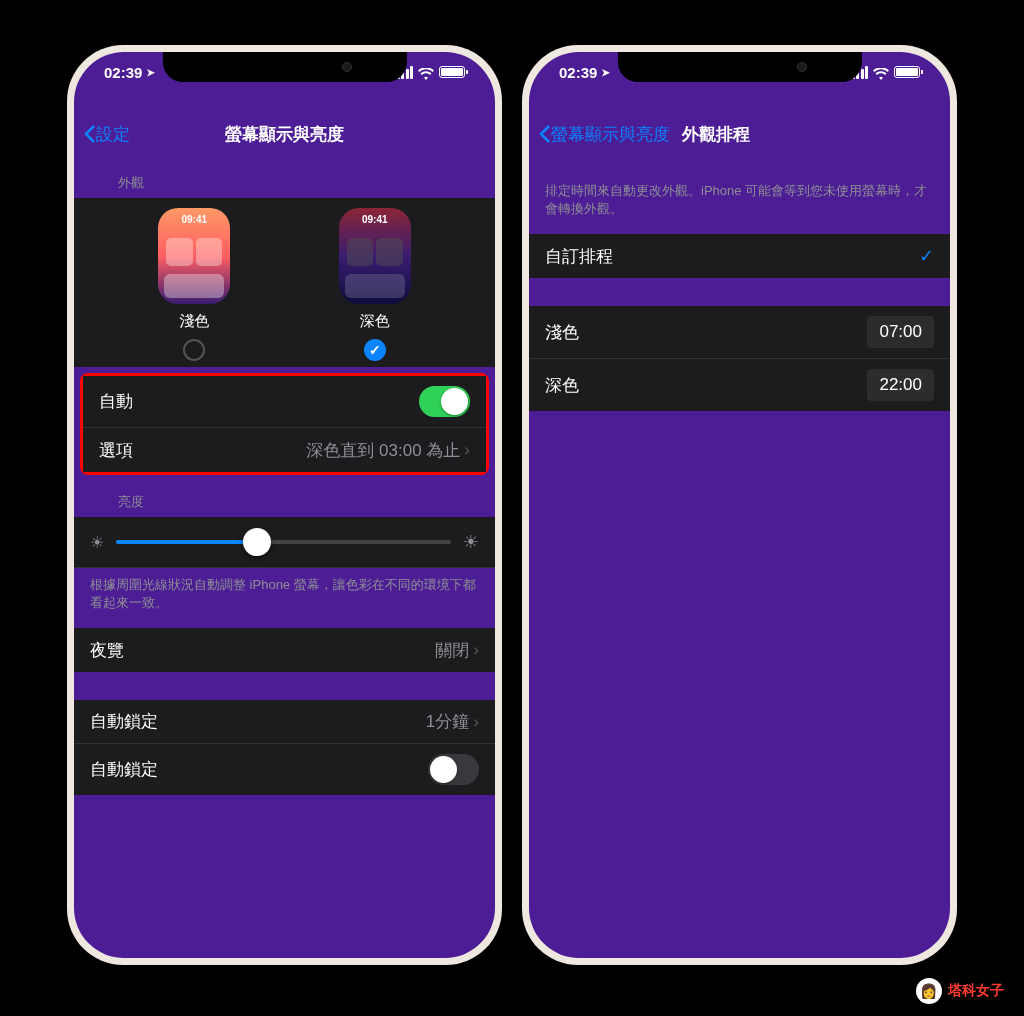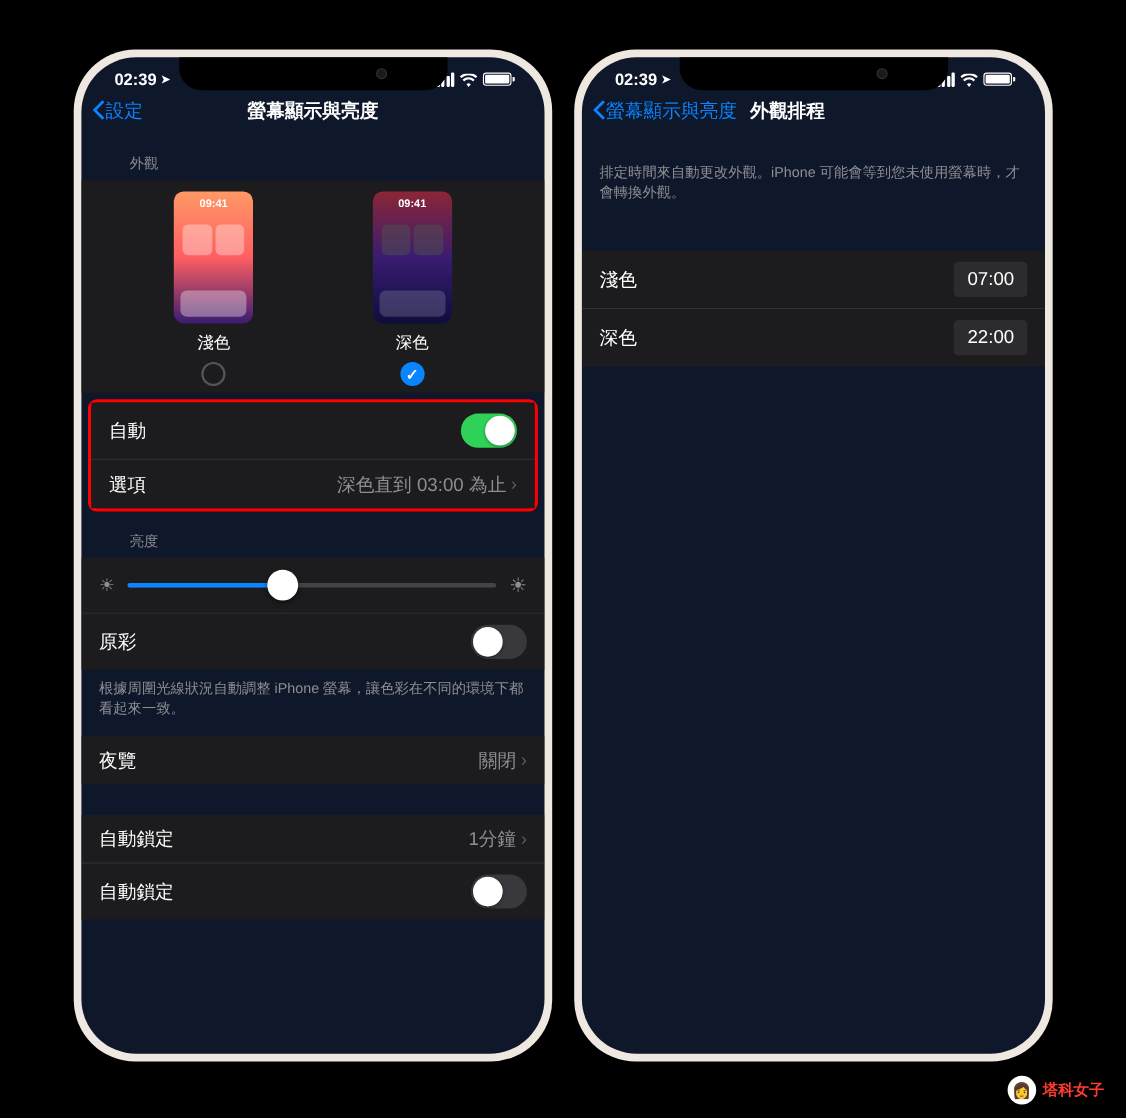"02:39" .phone-inner { background: #0f172a -> #4c1d95 }
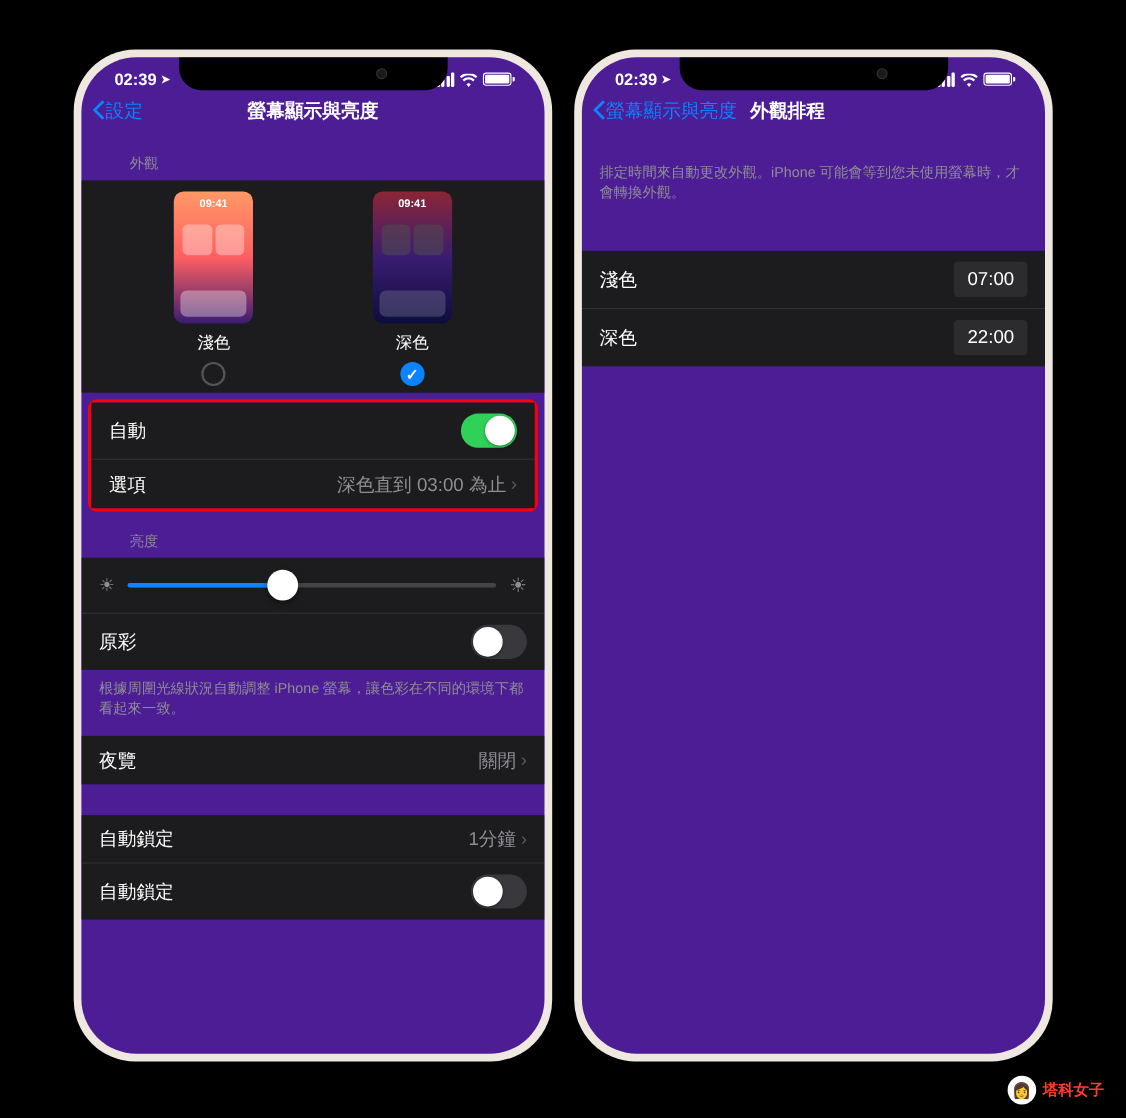"設定" .screen { padding-top: 26px -> 60px }
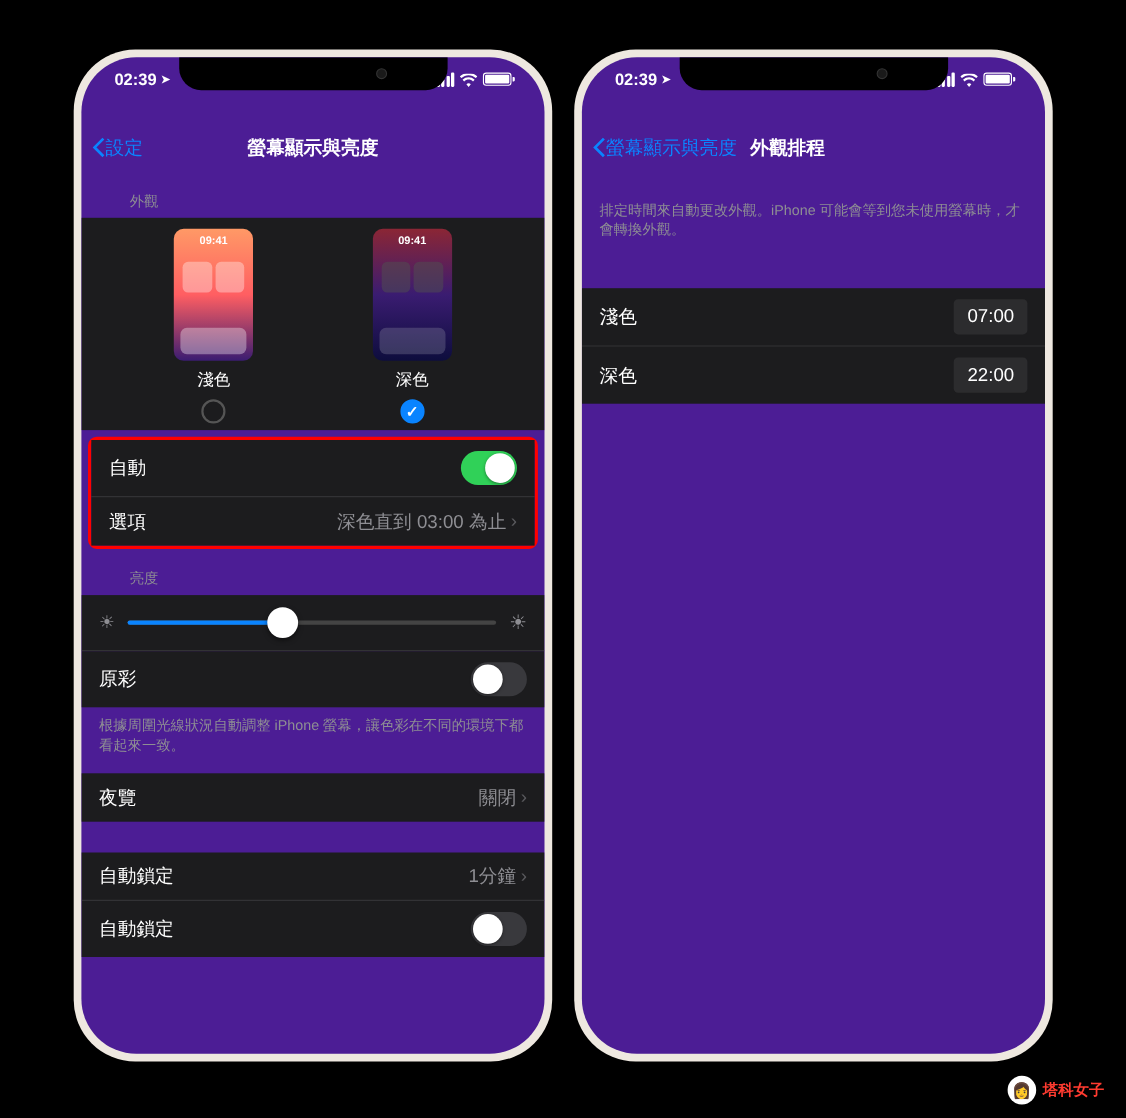"09:41" .preview { border-radius: 9px -> 20px; height: 120px -> 96px }
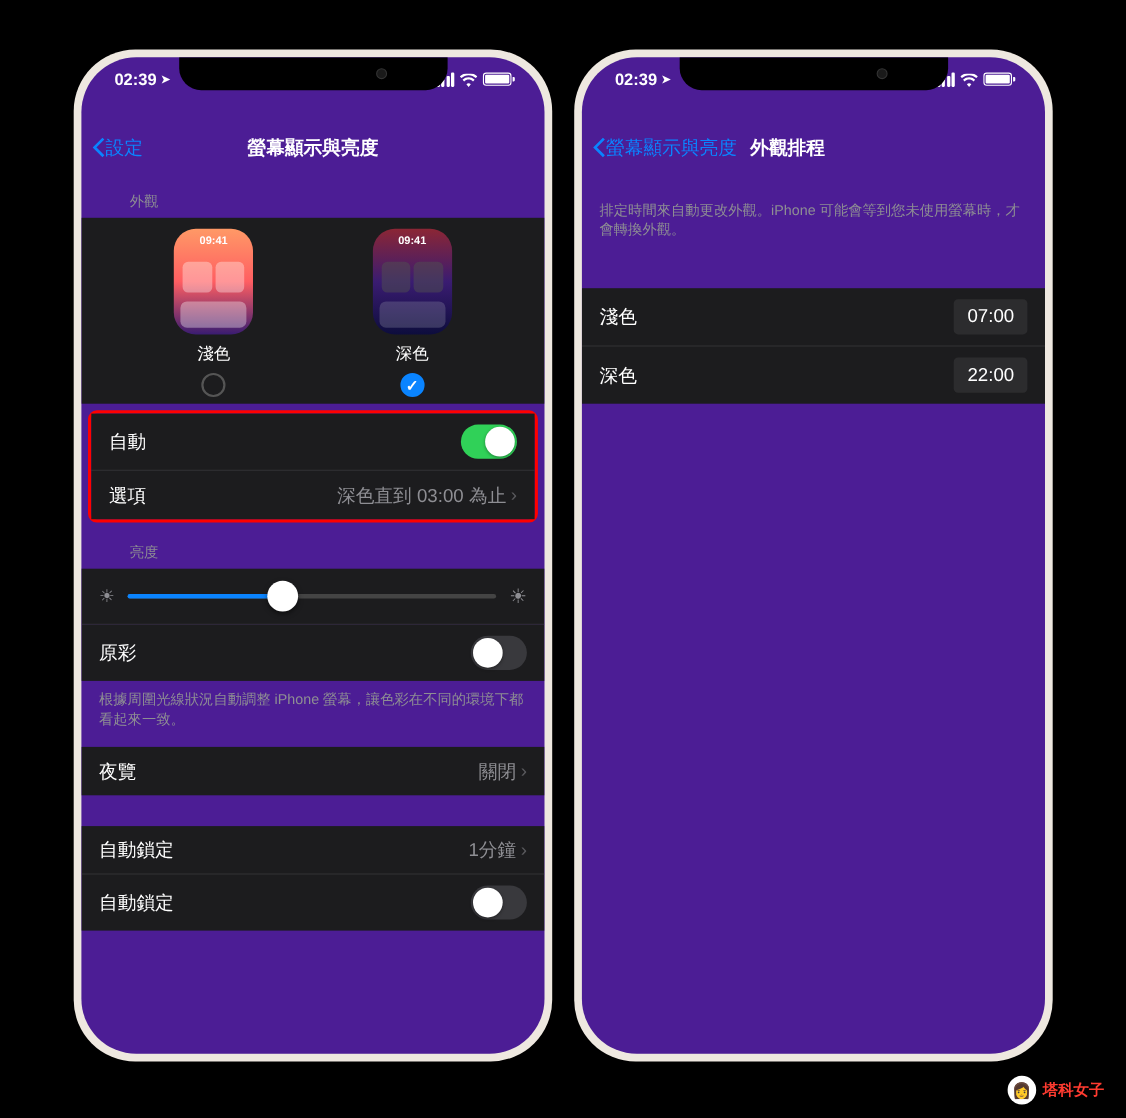"自訂排程" div.cell { html: none -> <div> <span>自訂排程</span> <span>✓</span> </div> }
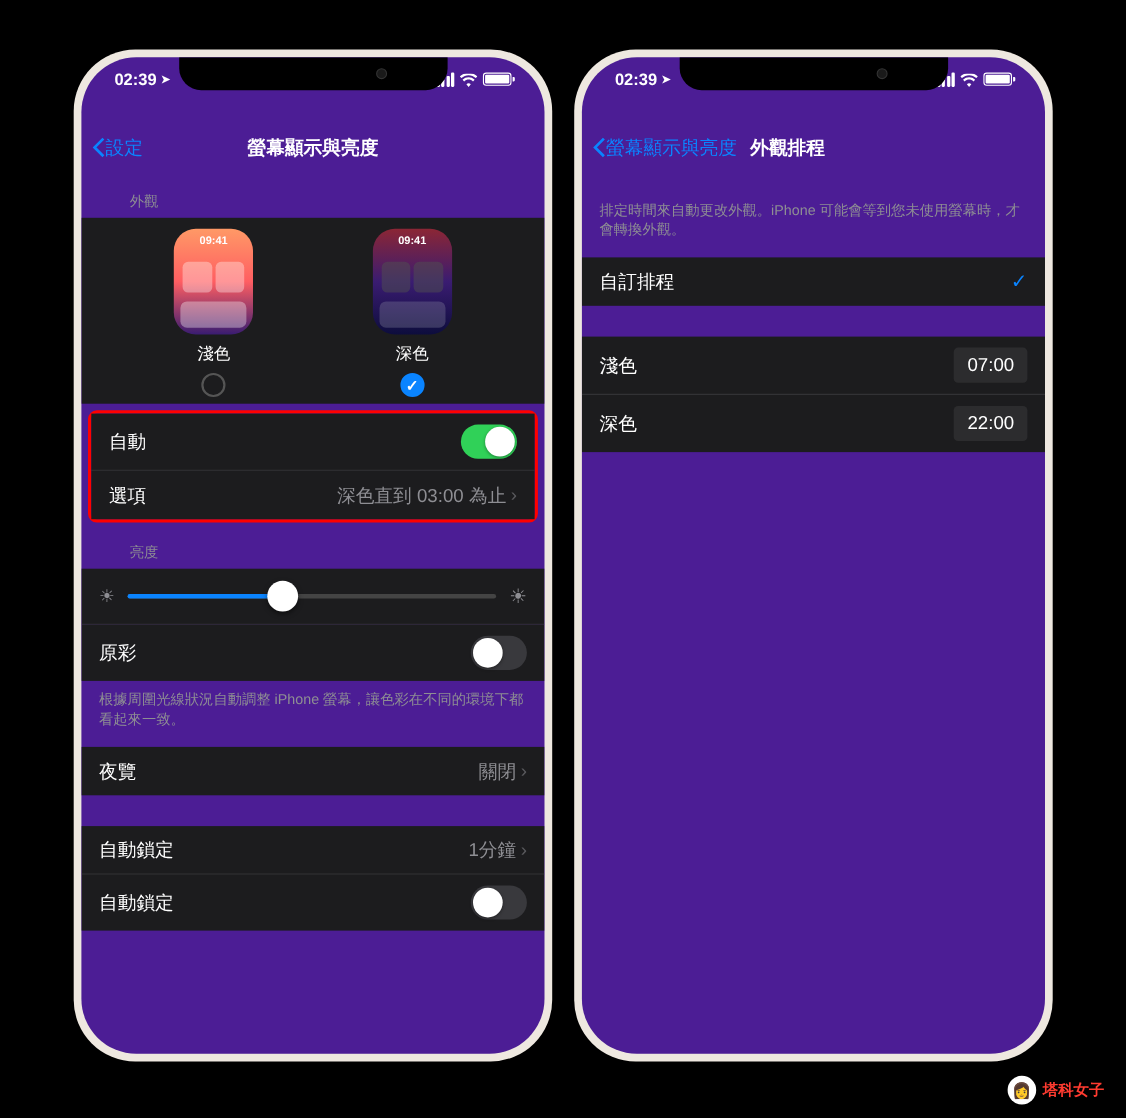"原彩" div.cell-group { html: <div> <div> <span>原彩</span> <div> <div></div> </div> </div> </div> -> none }
